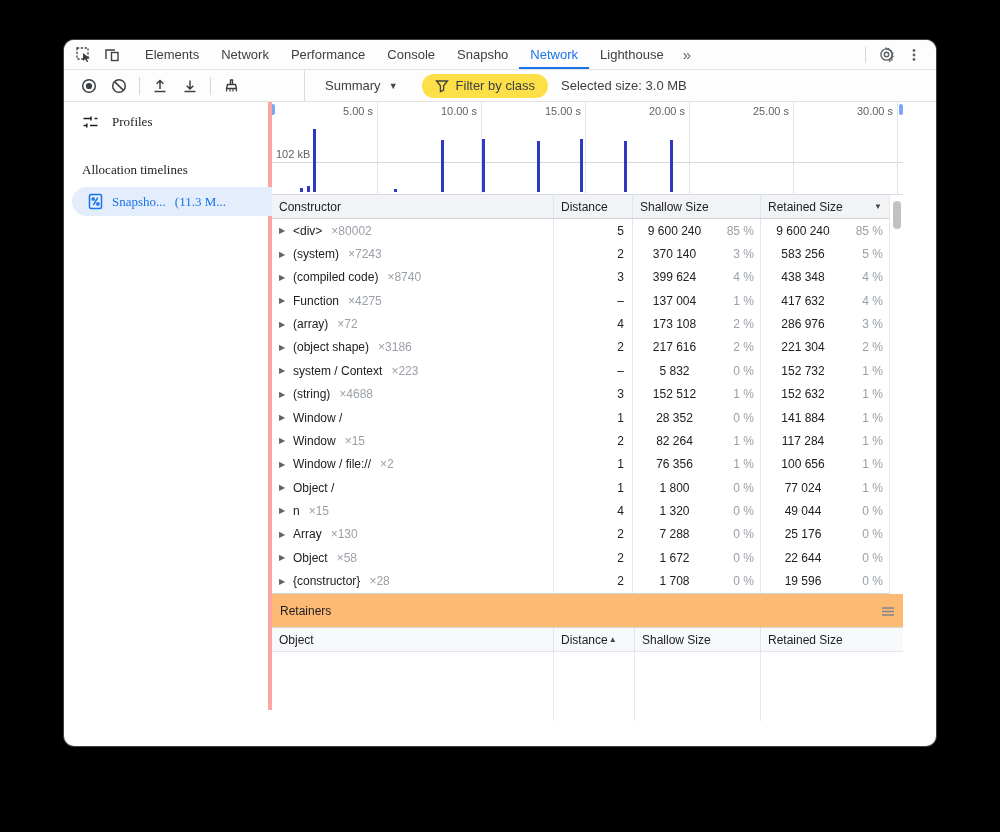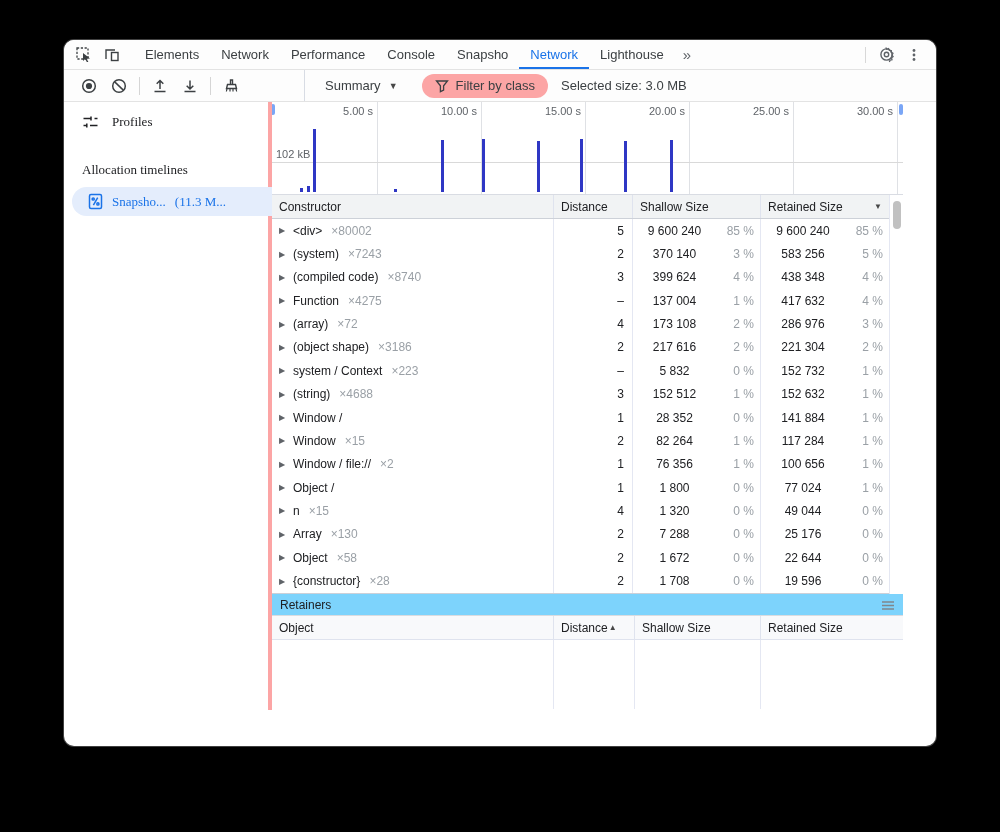"Filter by class" .filterpill { background: #fca5a5 -> #fde047 }
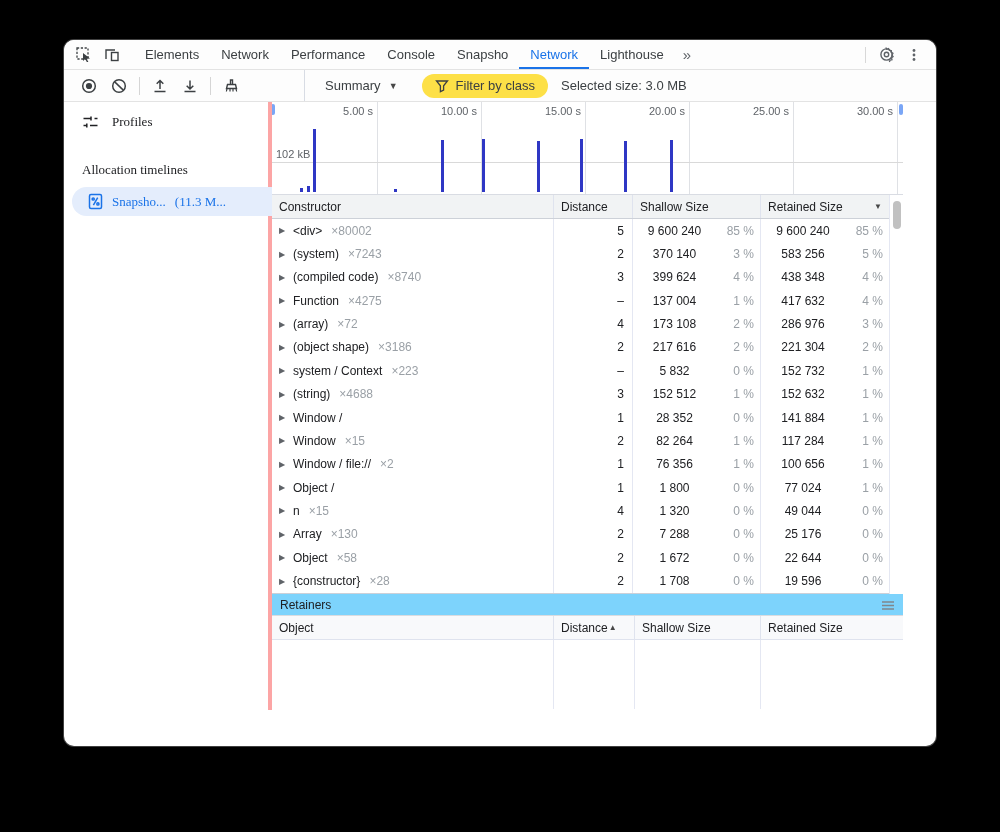"Retainers" .ret-bar { background: #7dd3fc -> #fdba74; height: 23px -> 35px }
